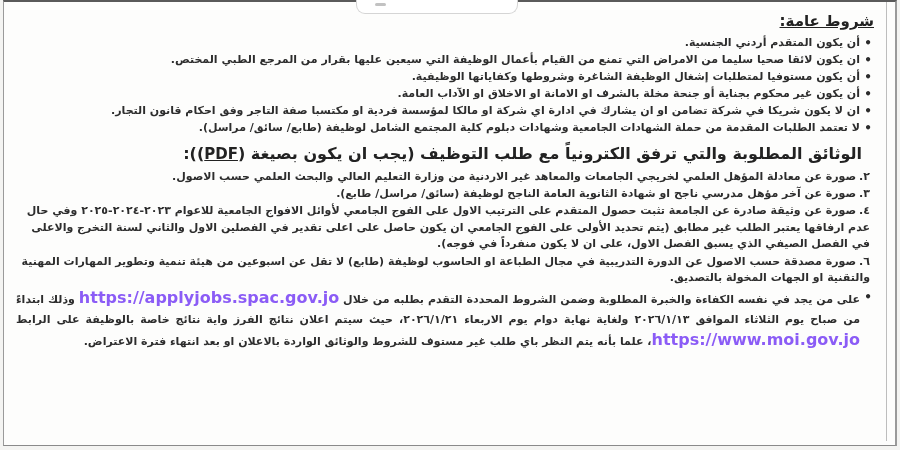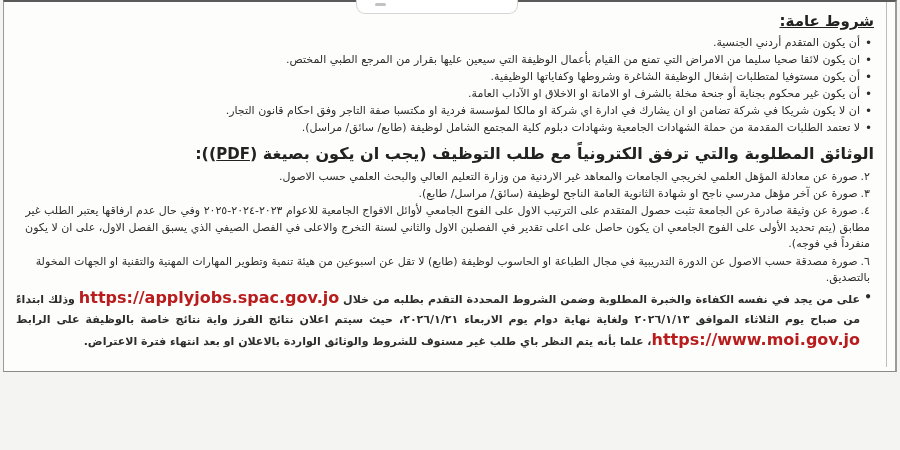"شروط عامة:" .page { height: 372px -> 446px }
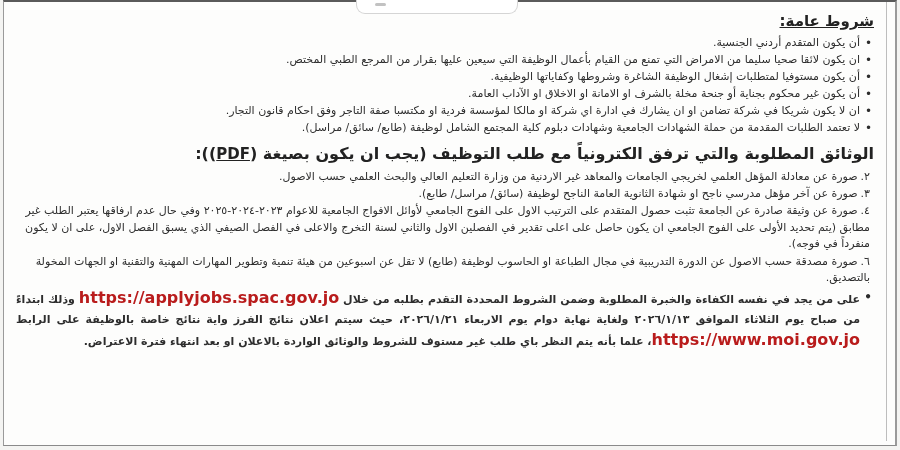"أن يكون المتقدم أردني الجنسية." ul.blist li,ol.nlist li,.note-item { font-weight: normal -> bold }
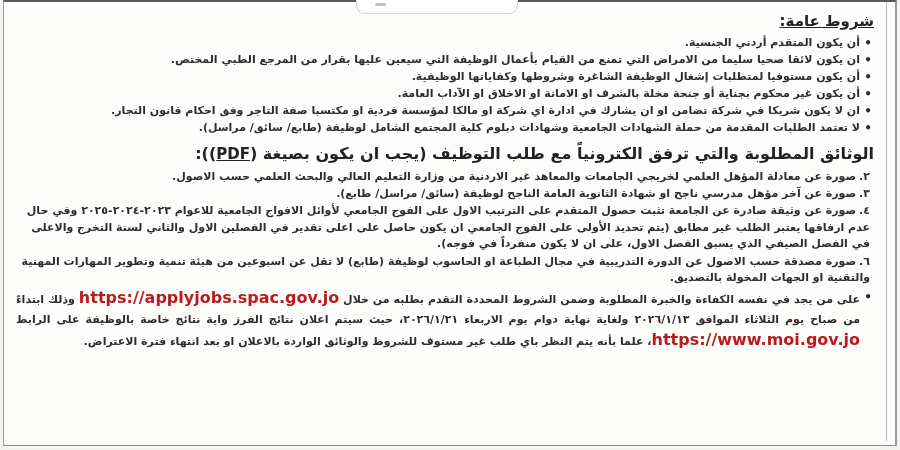"الوثائق المطلوبة والتي ترفق الكترونياً" h2.sec-title { margin: 7px 0 6px 0 -> 7px 12px 6px 0 }
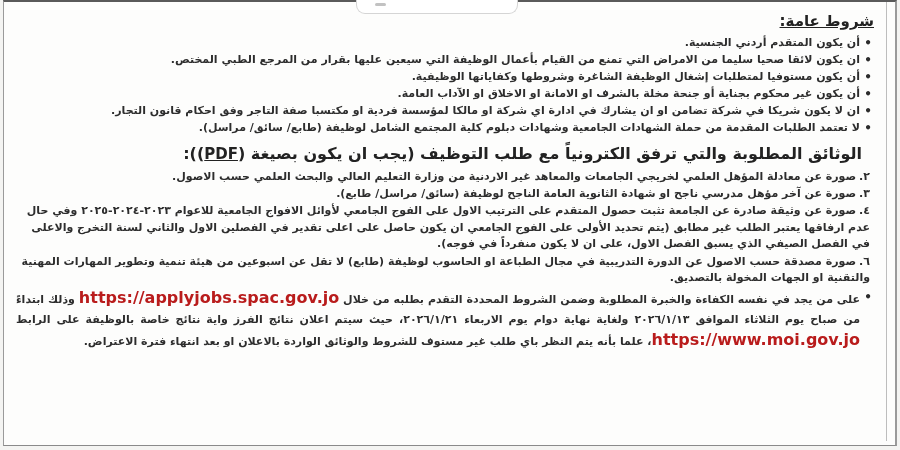"https://applyjobs.spac.gov.jo" .url { color: #b91c1c -> #8b5cf6 }
